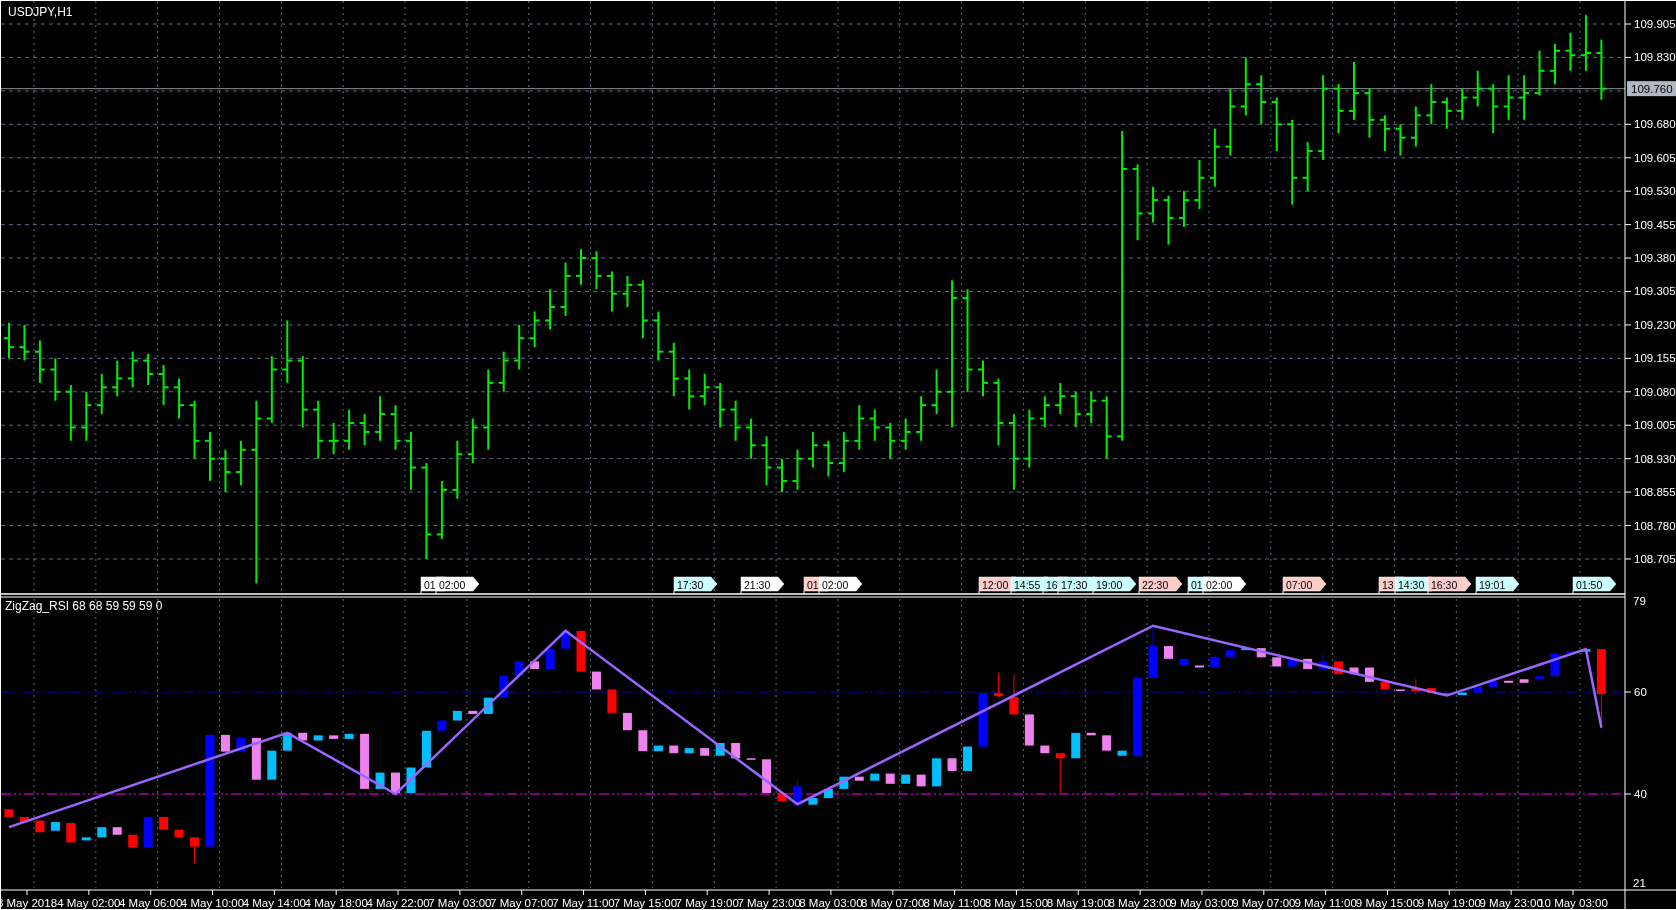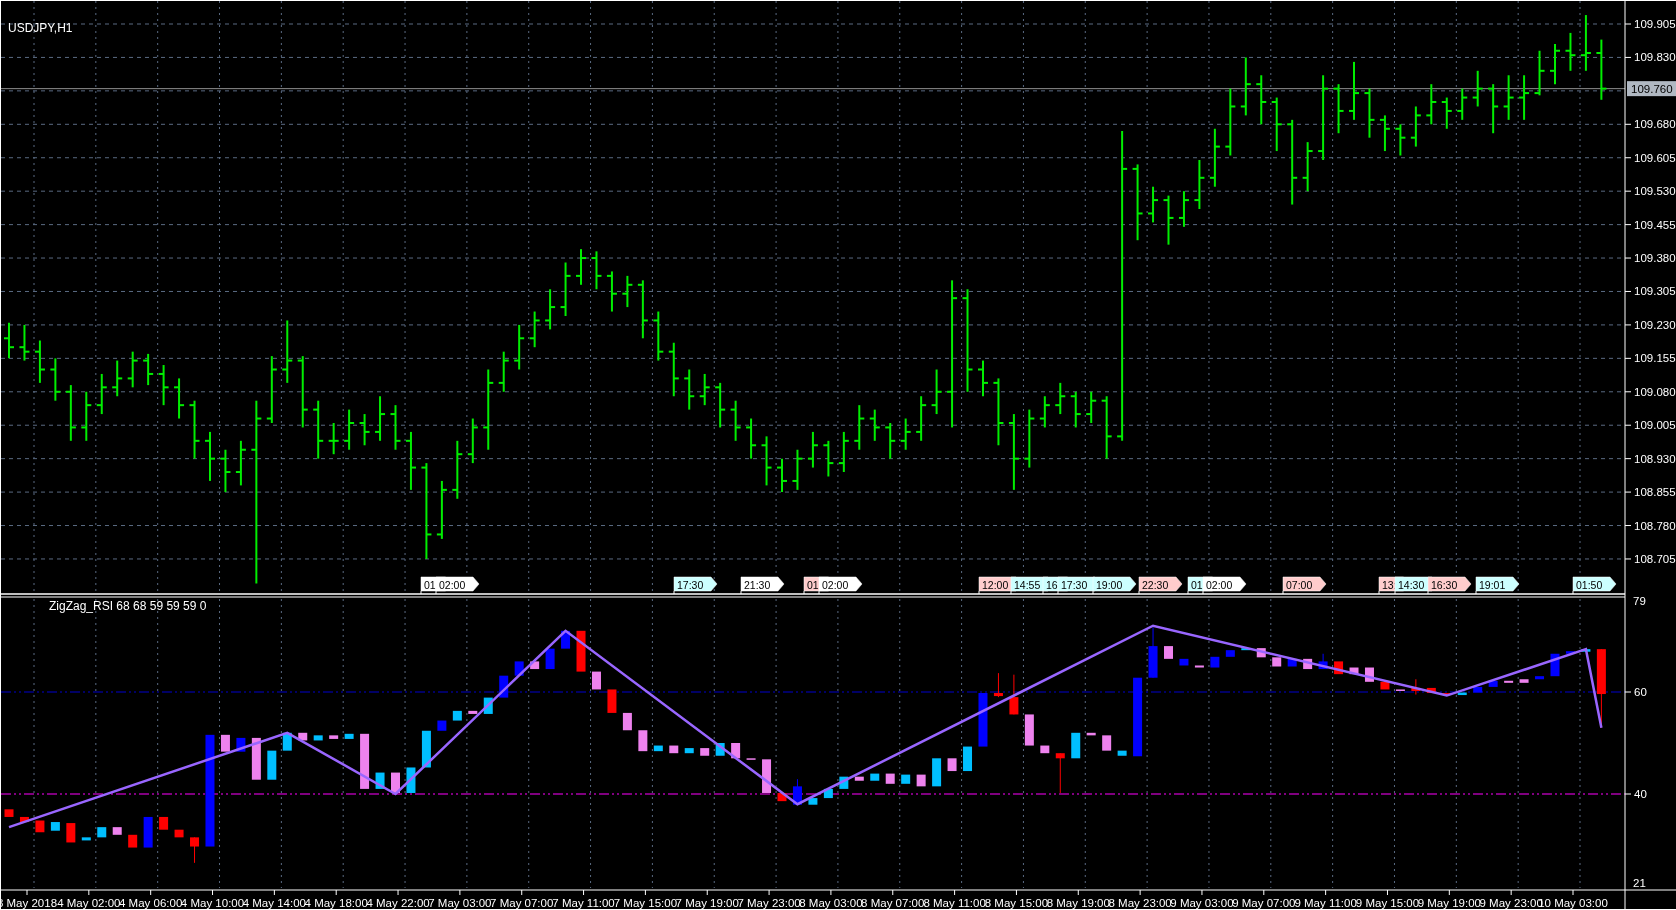"USDJPY,H1" .symlabel { top: 20px -> 4px }
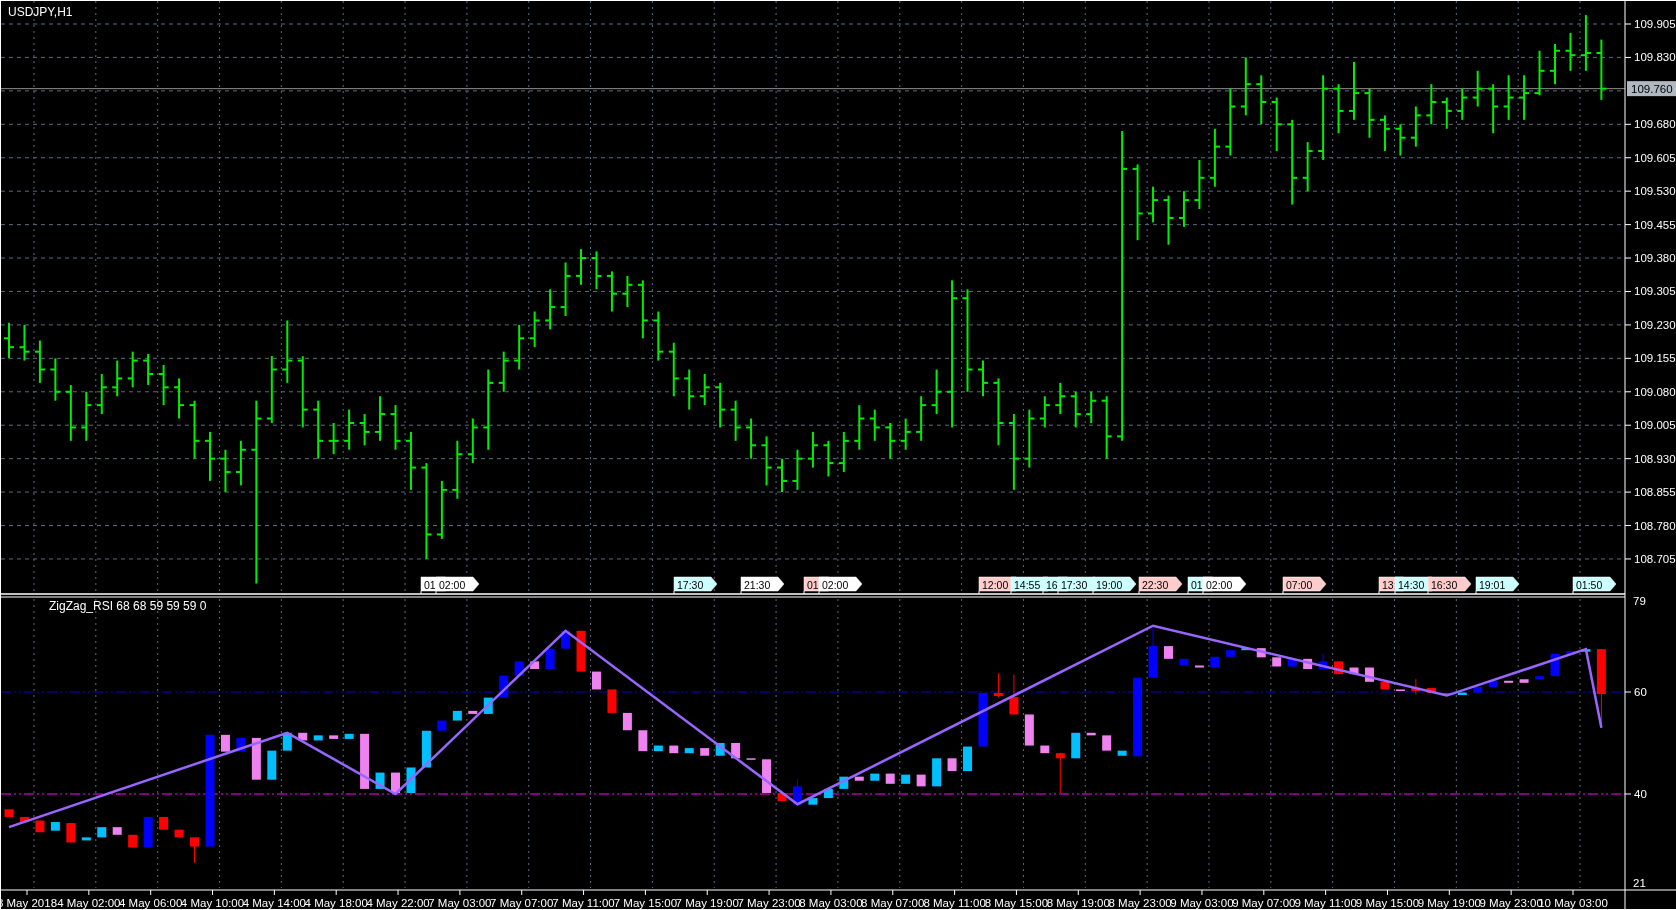"ZigZag_RSI 68 68 59 59" .indlabel { margin-left: 44px -> none }
